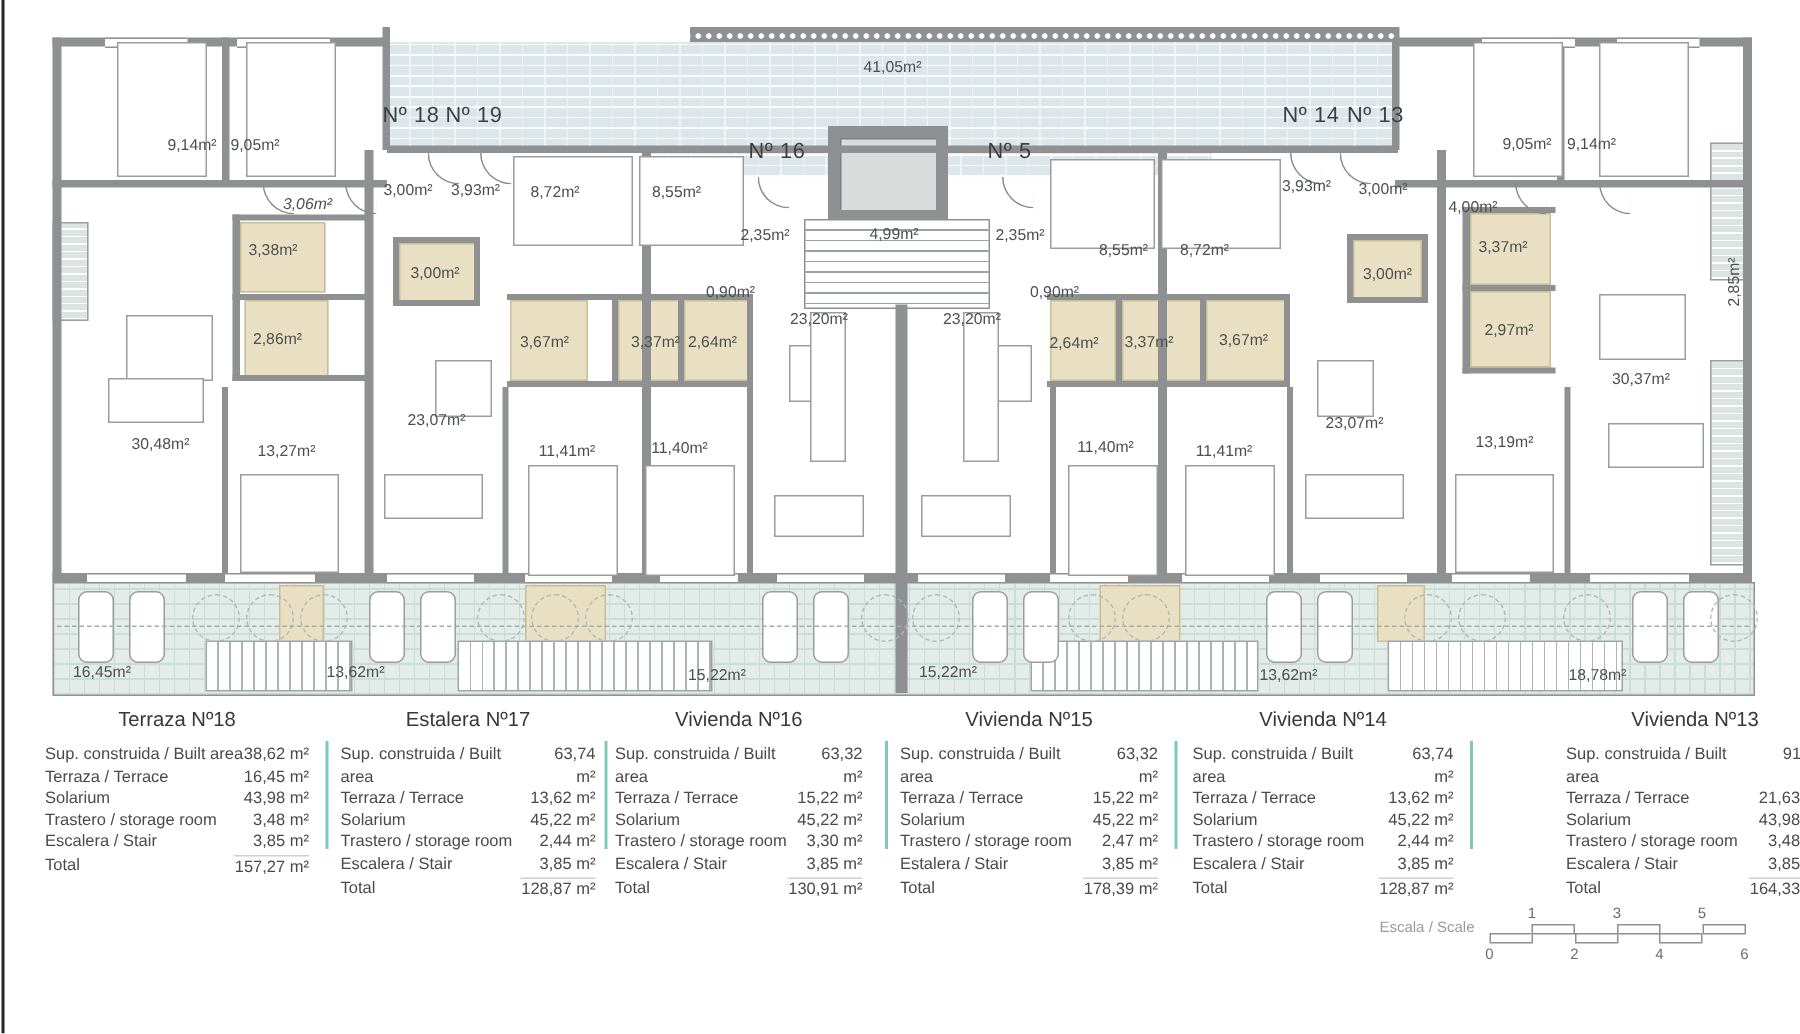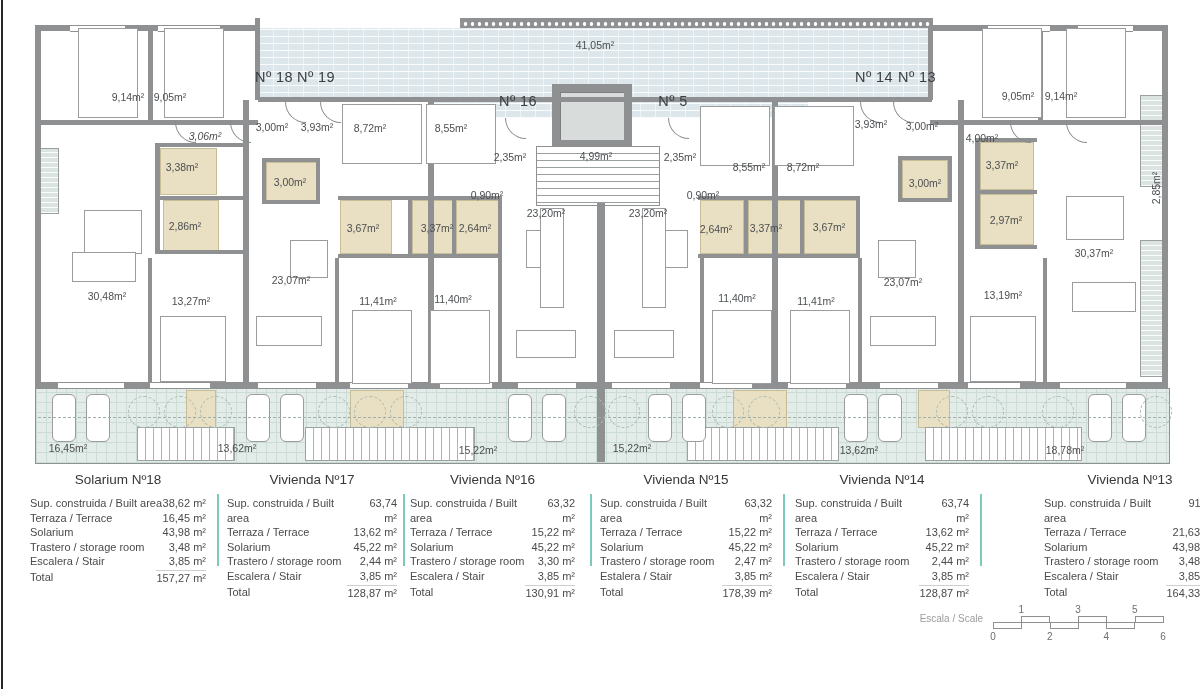"Solarium Nº18" div.utitle { text: Solarium -> Terraza }
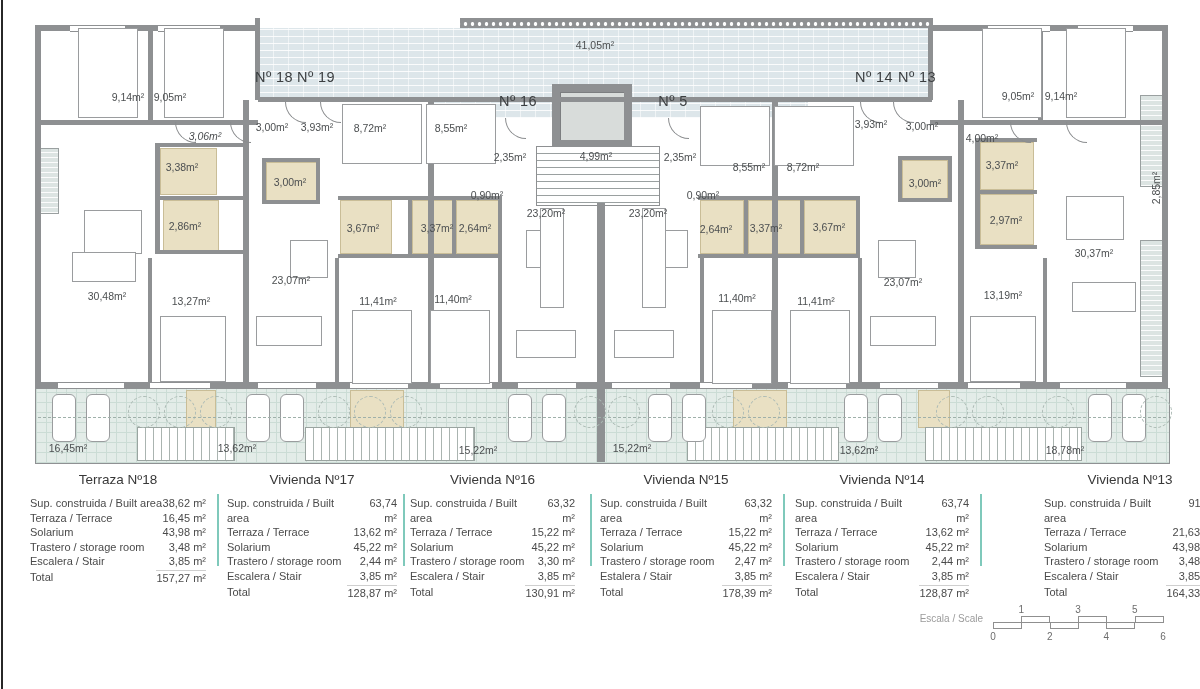"Vivienda Nº17" div.utitle { text: Vivienda -> Estalera }
